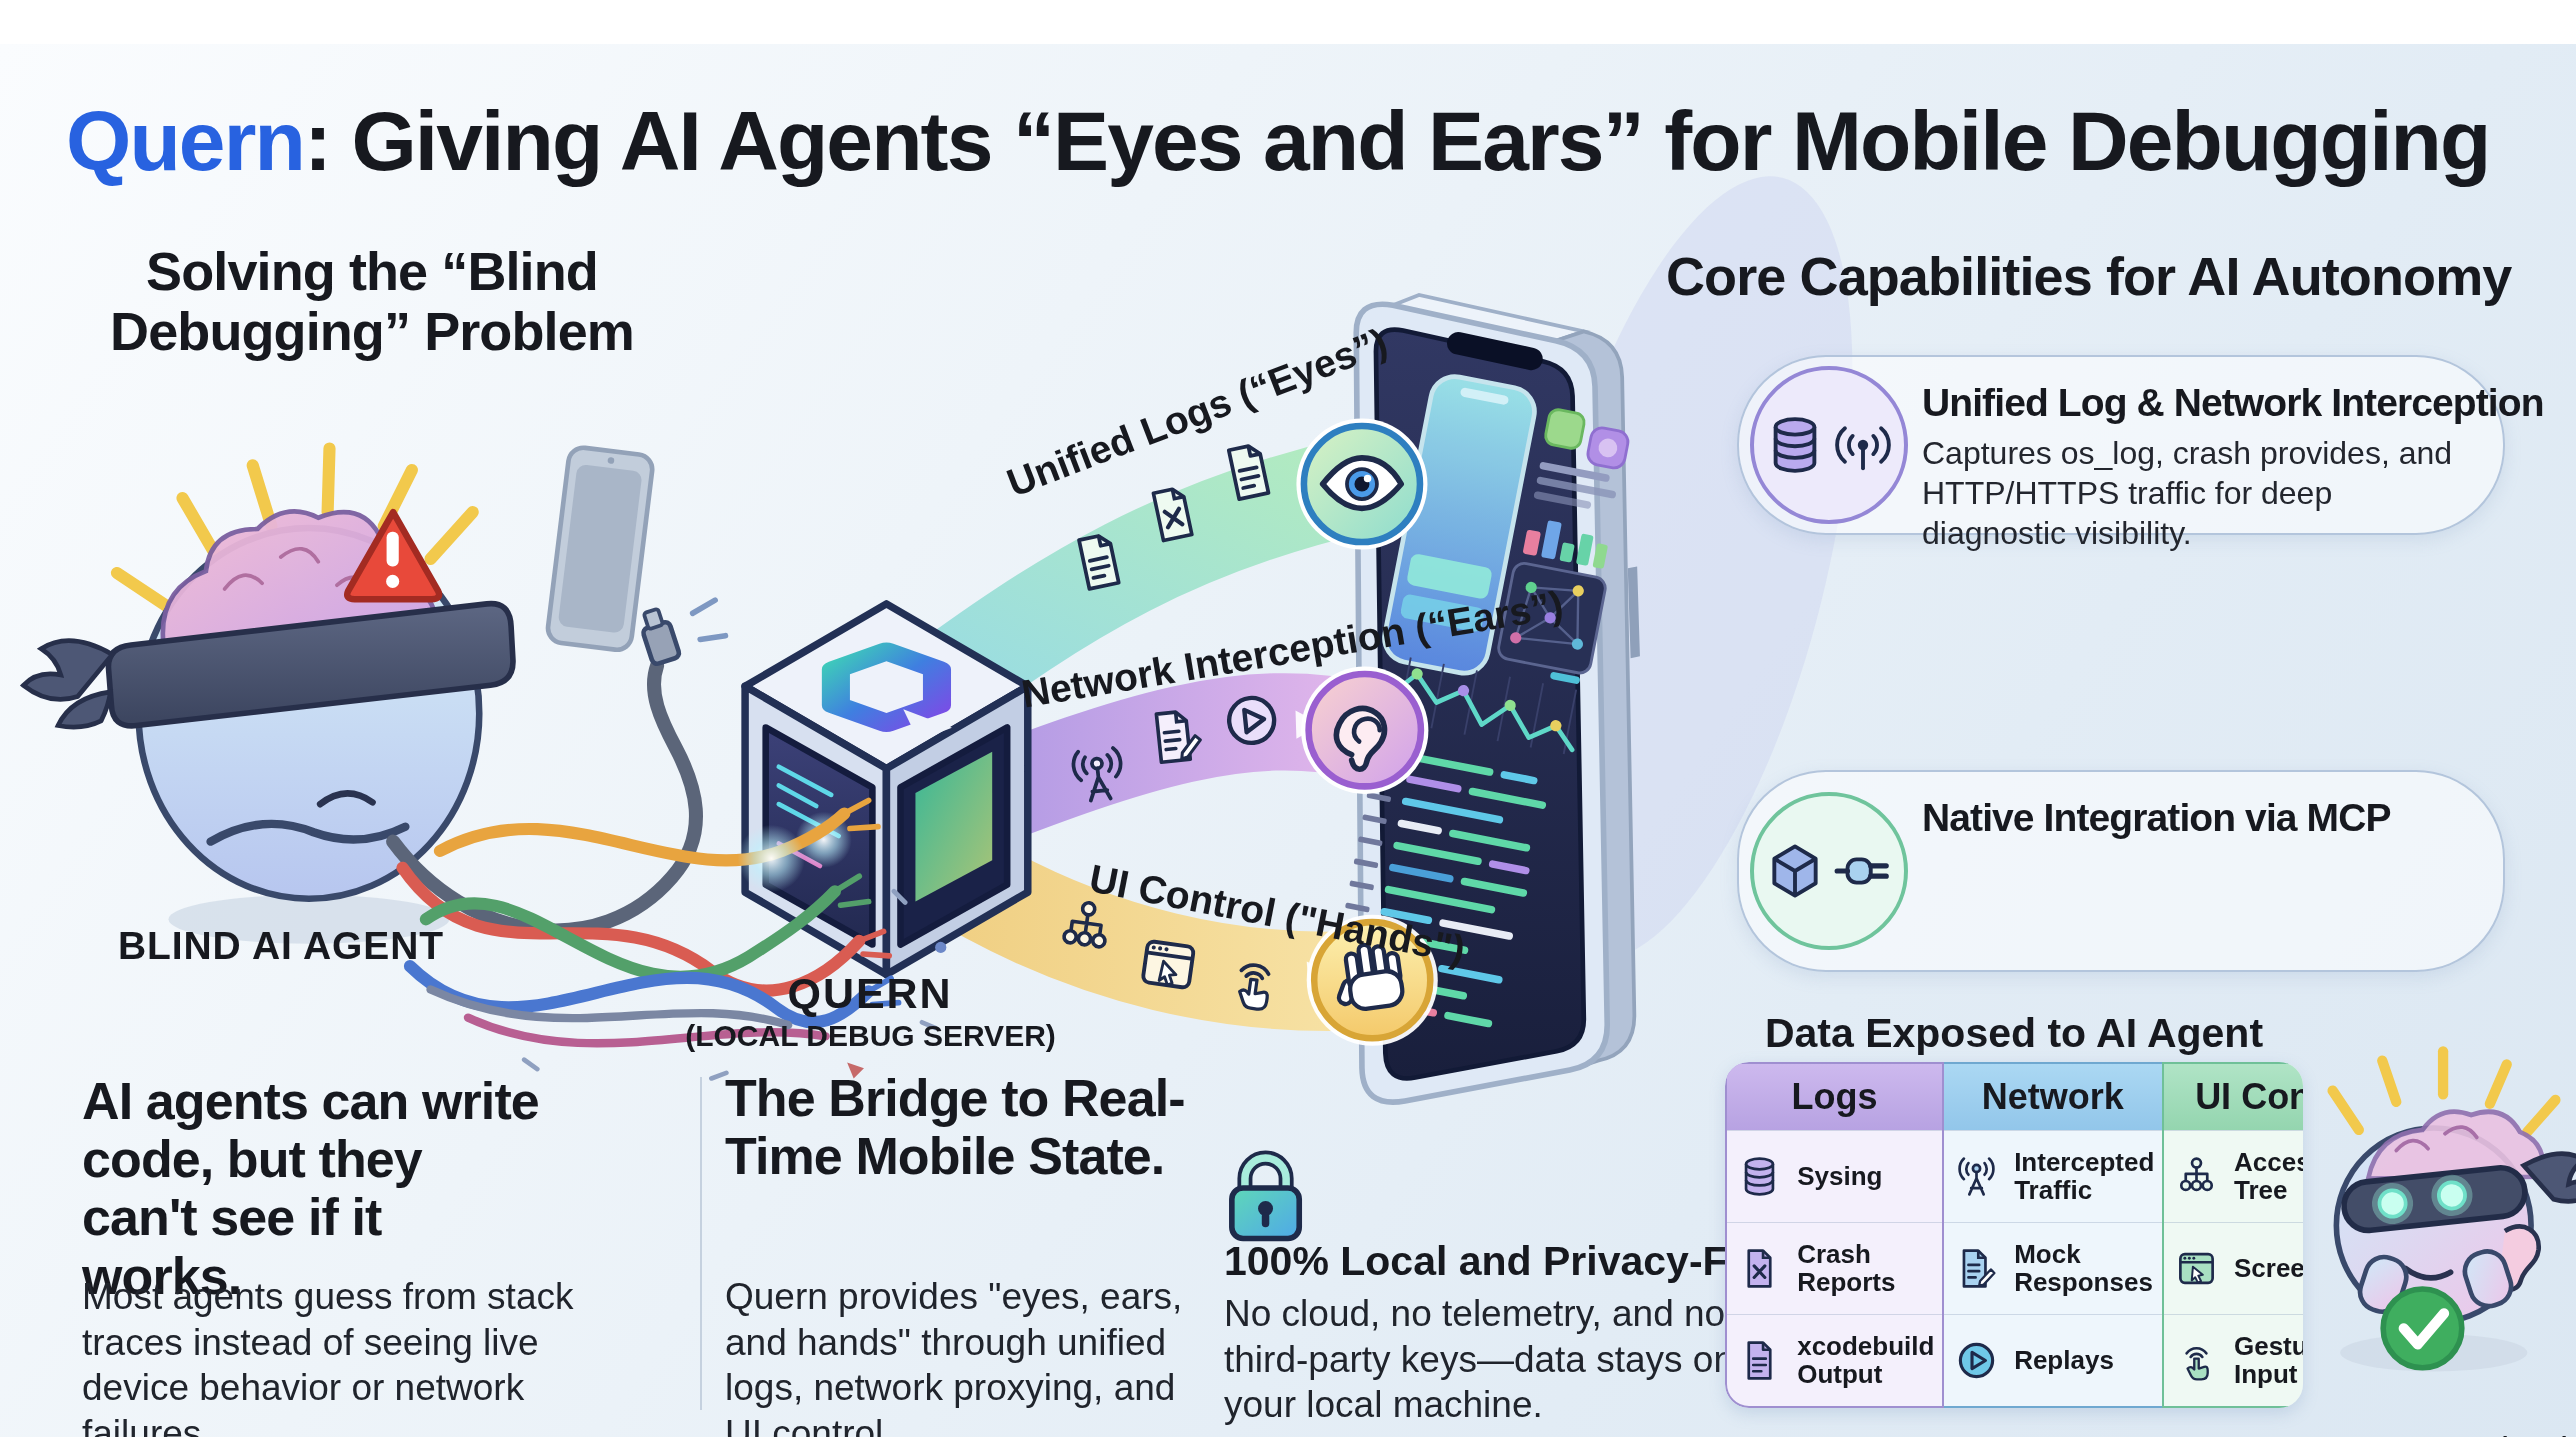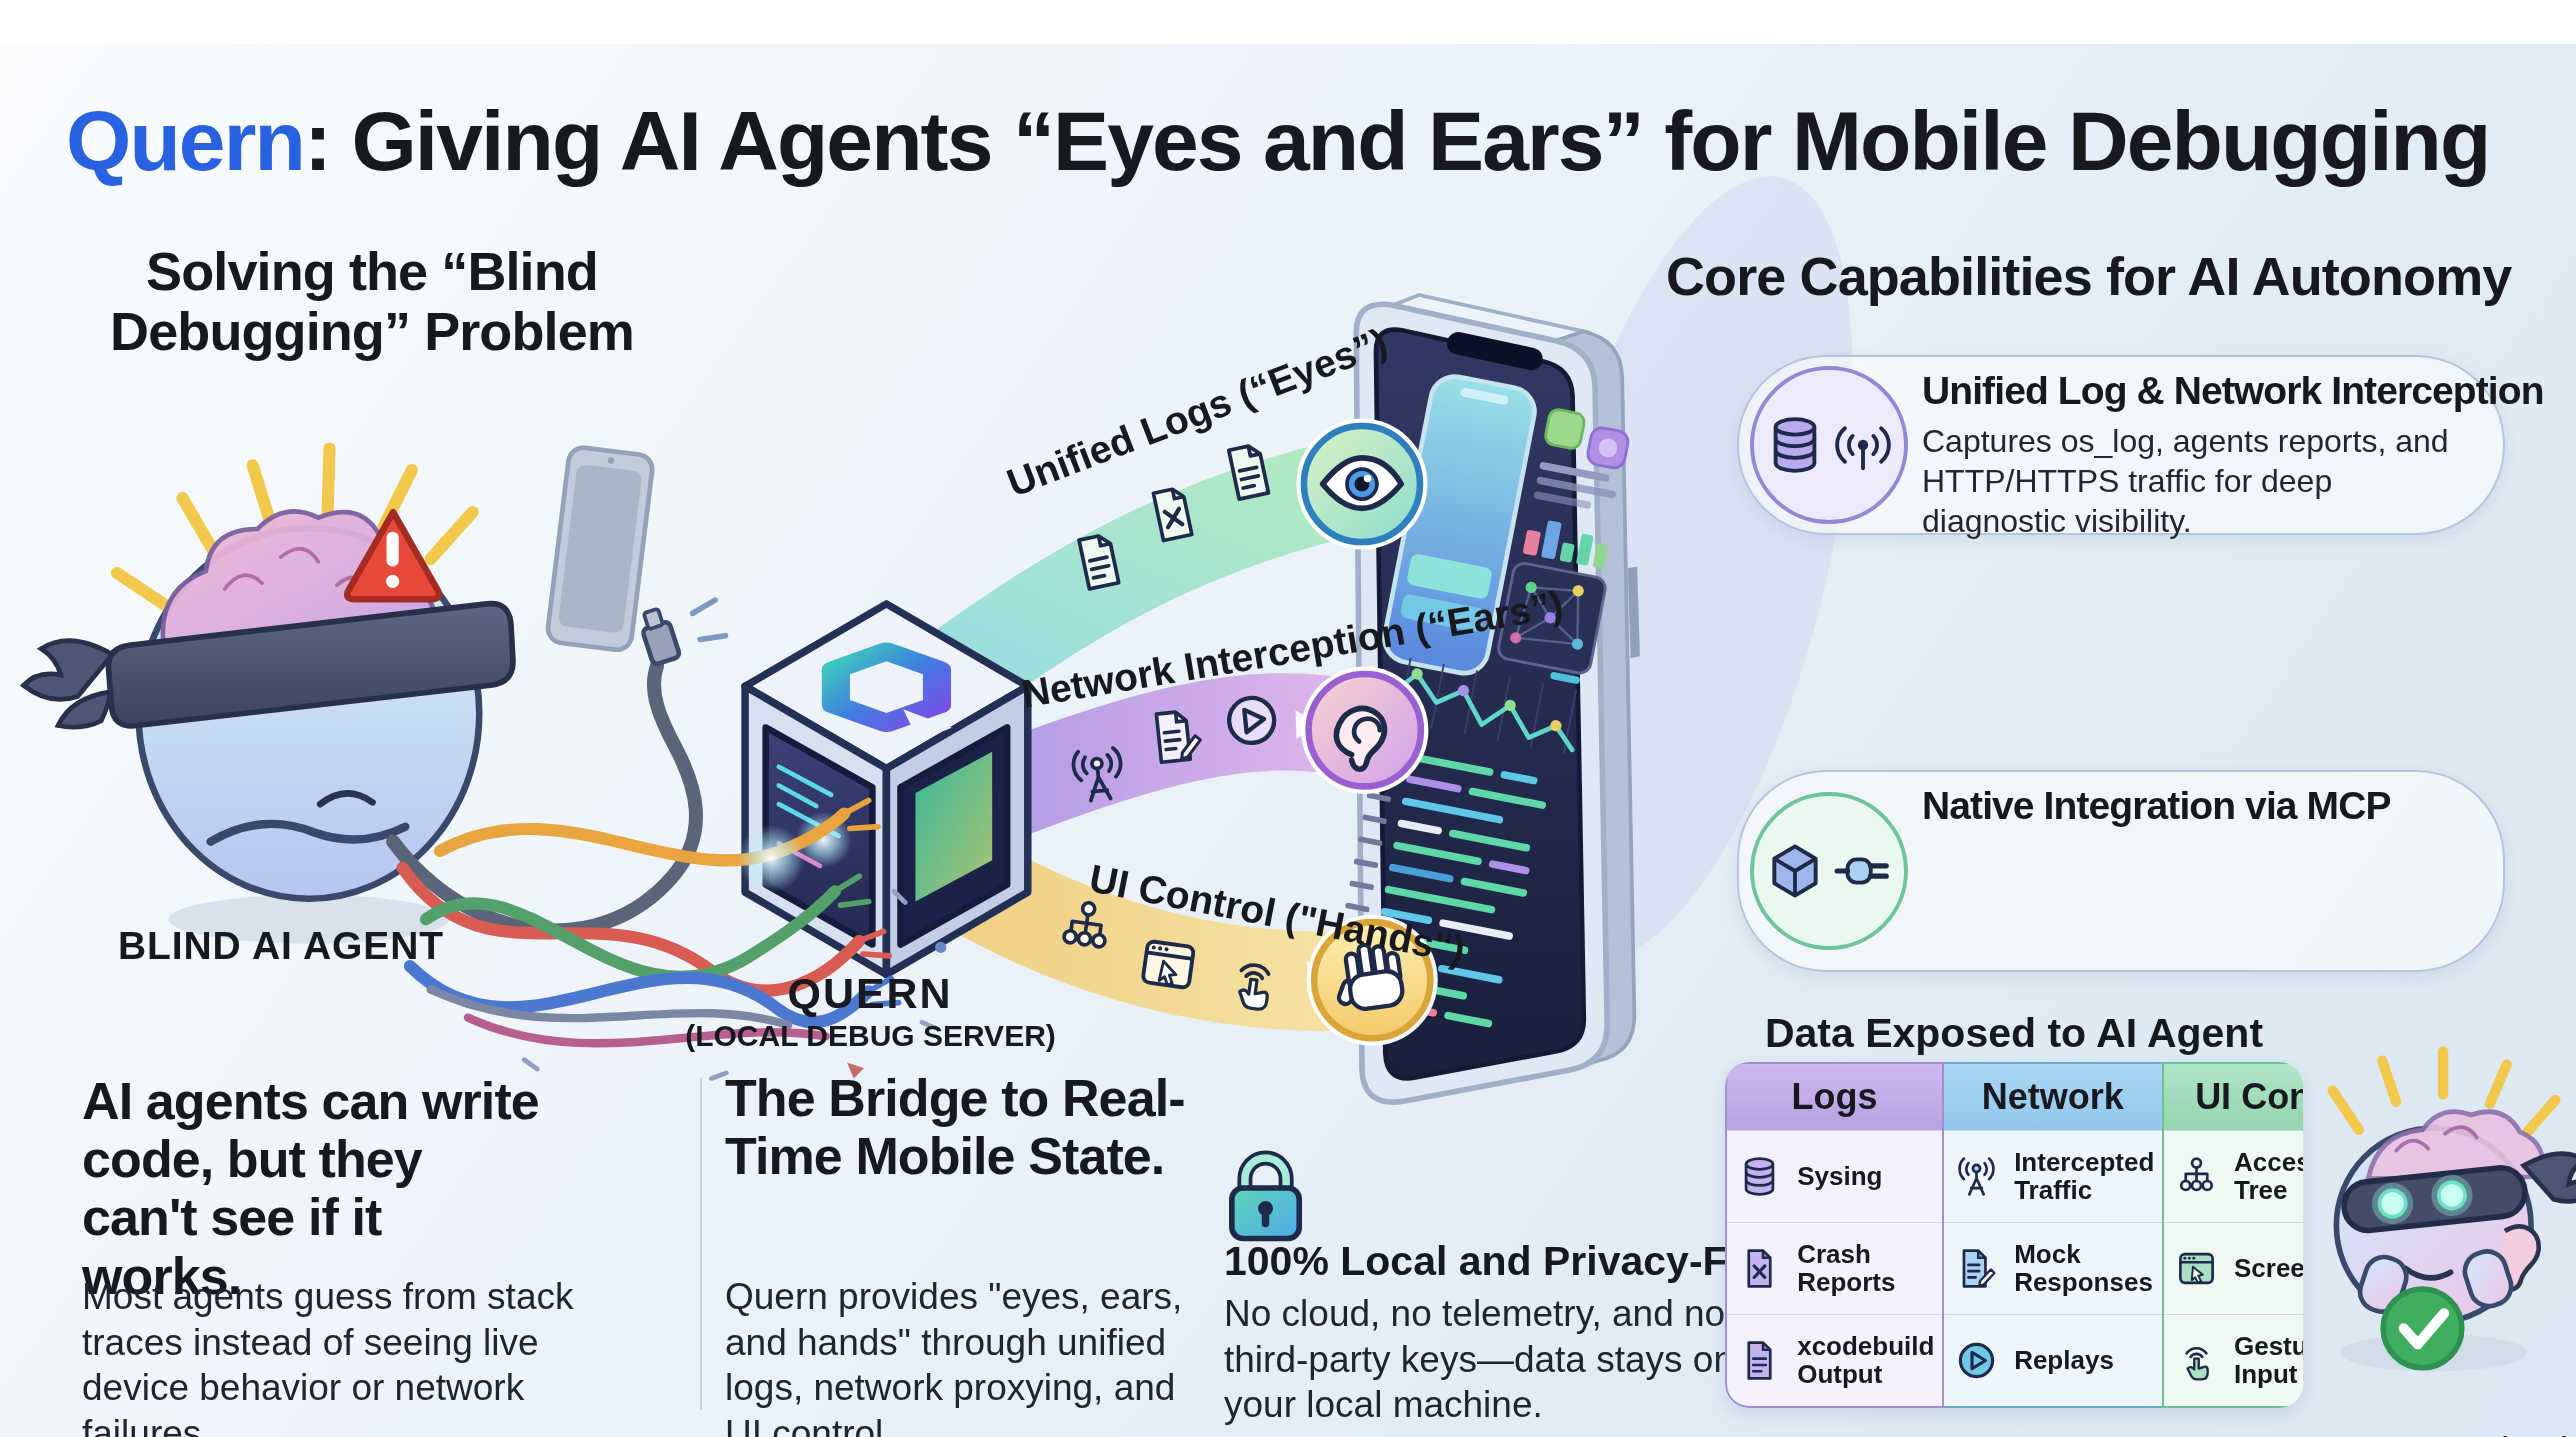"Unified Log & Network Interception" .cap-card .txt { padding-top: 12px -> 24px }
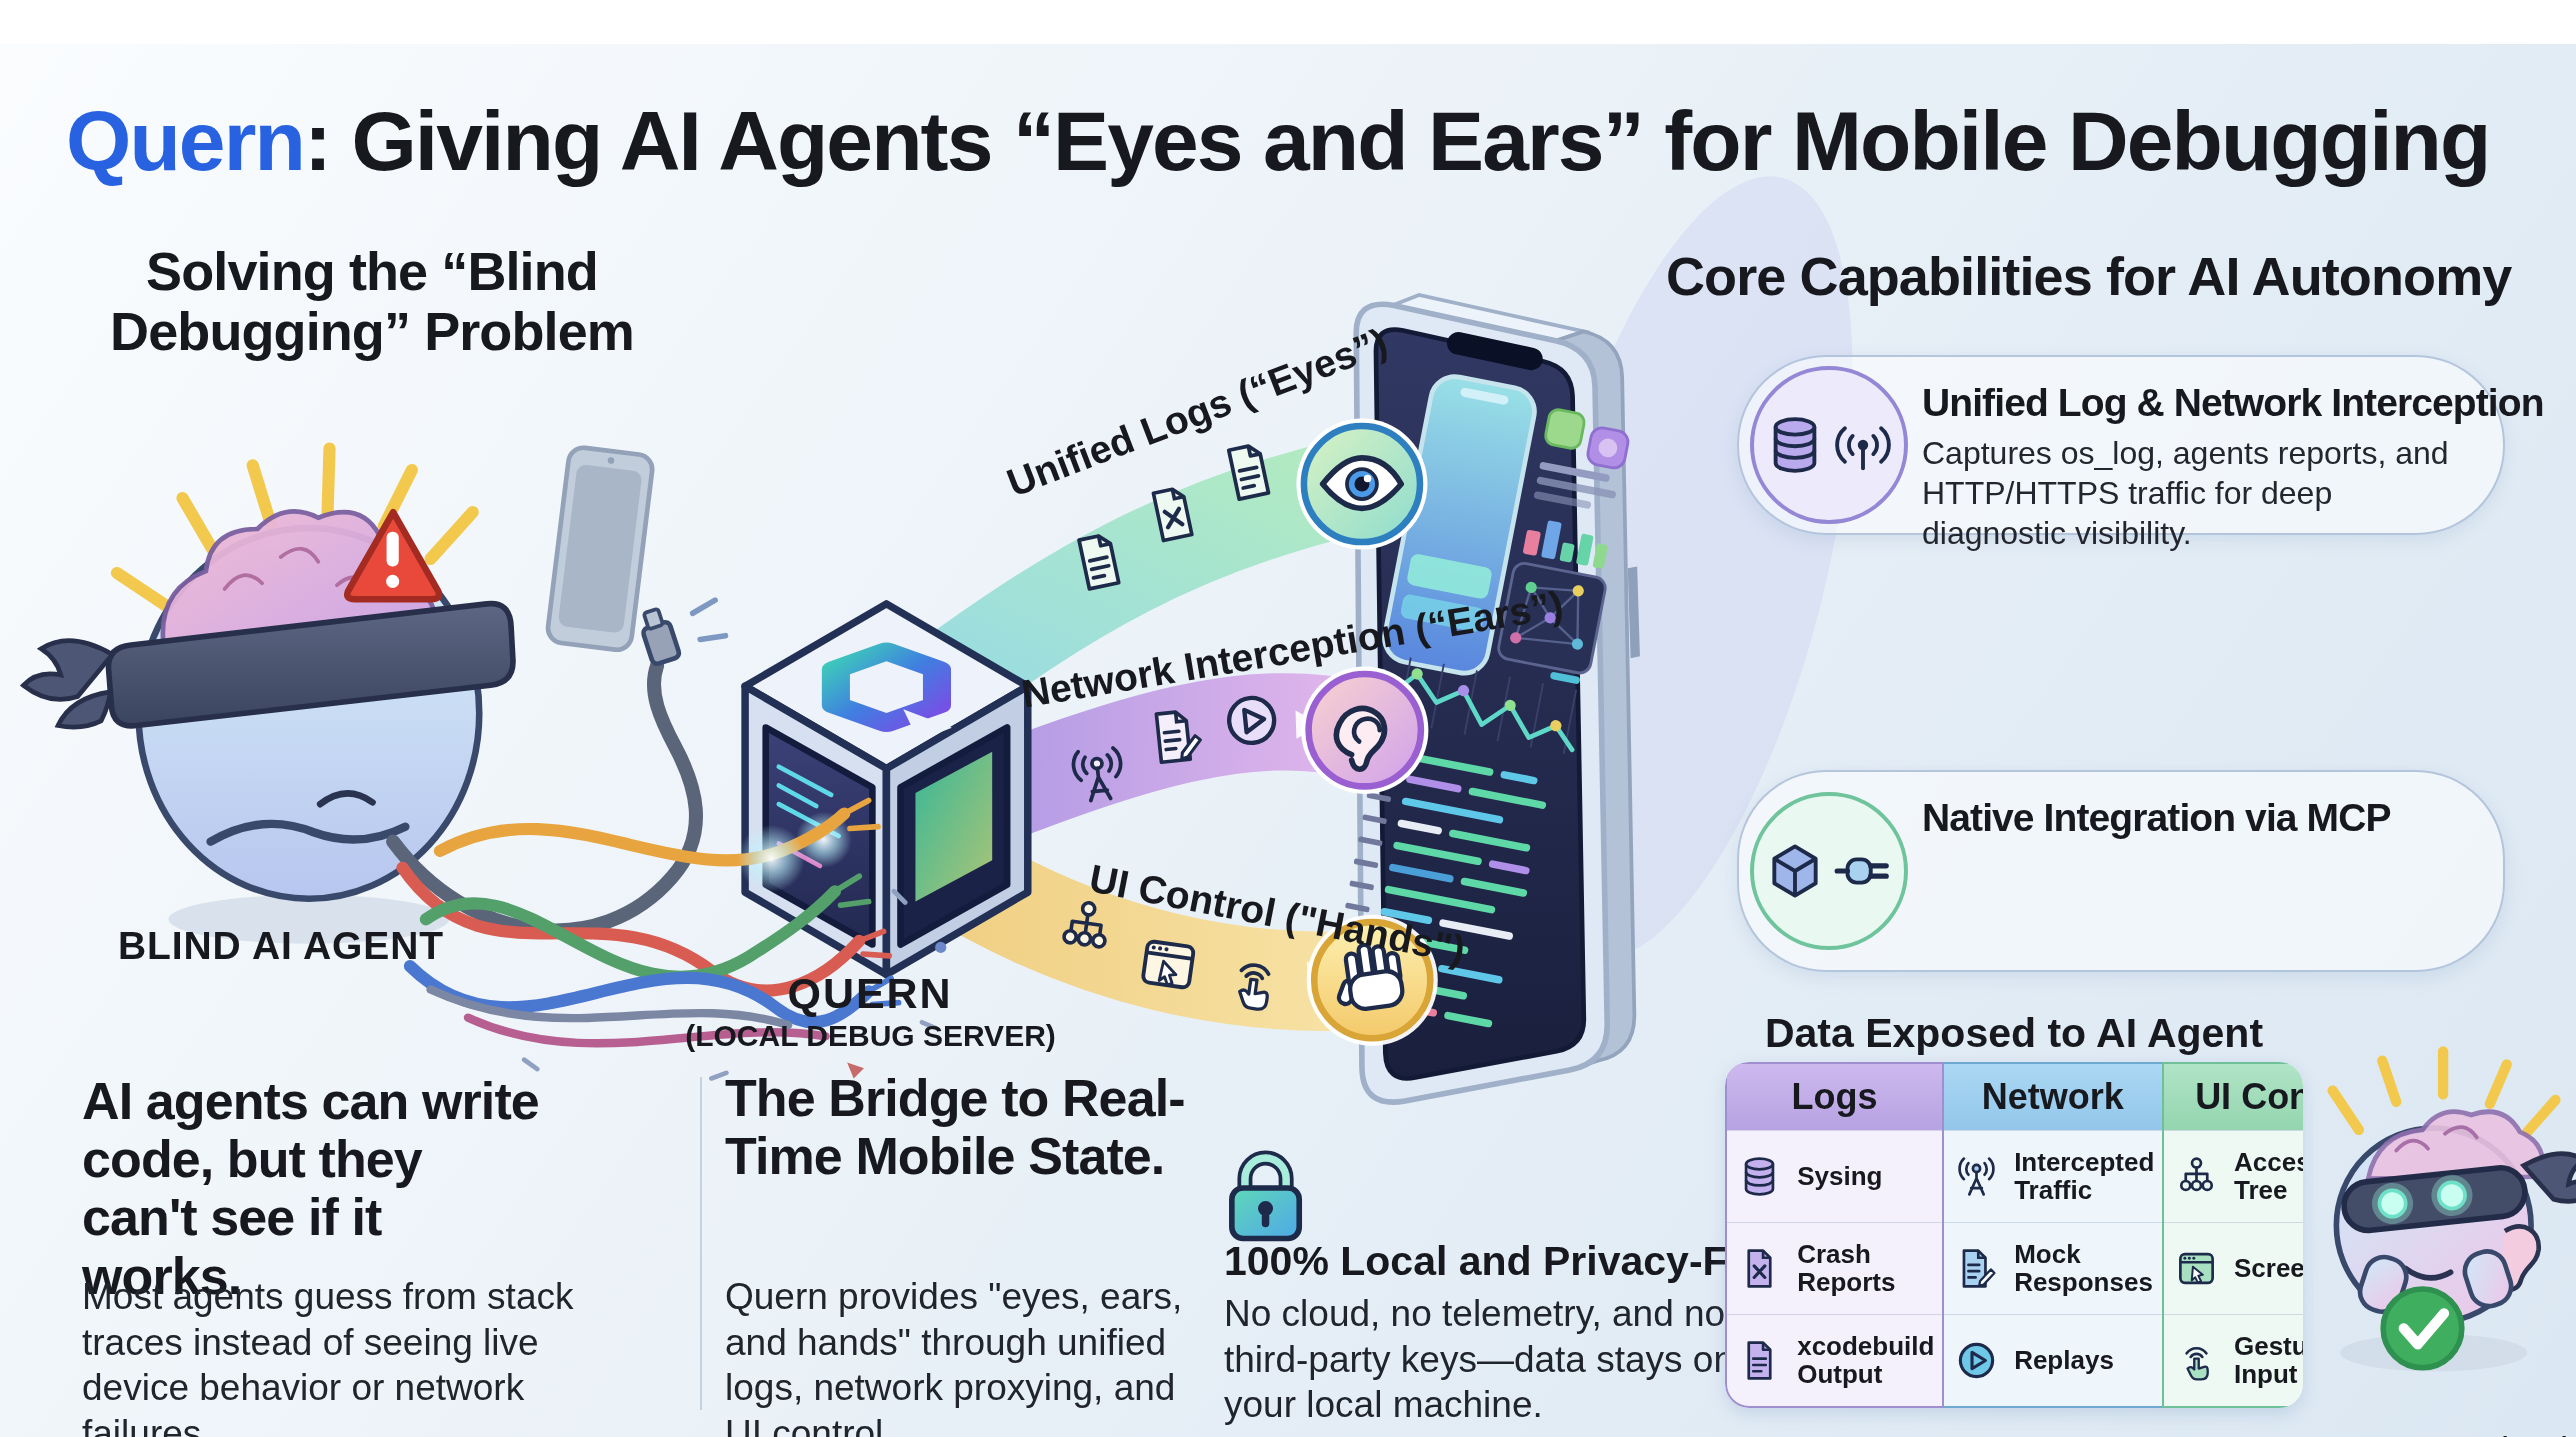"Captures os_log, agents reports, and" div.cap-body { text: agents reports -> crash provides }
